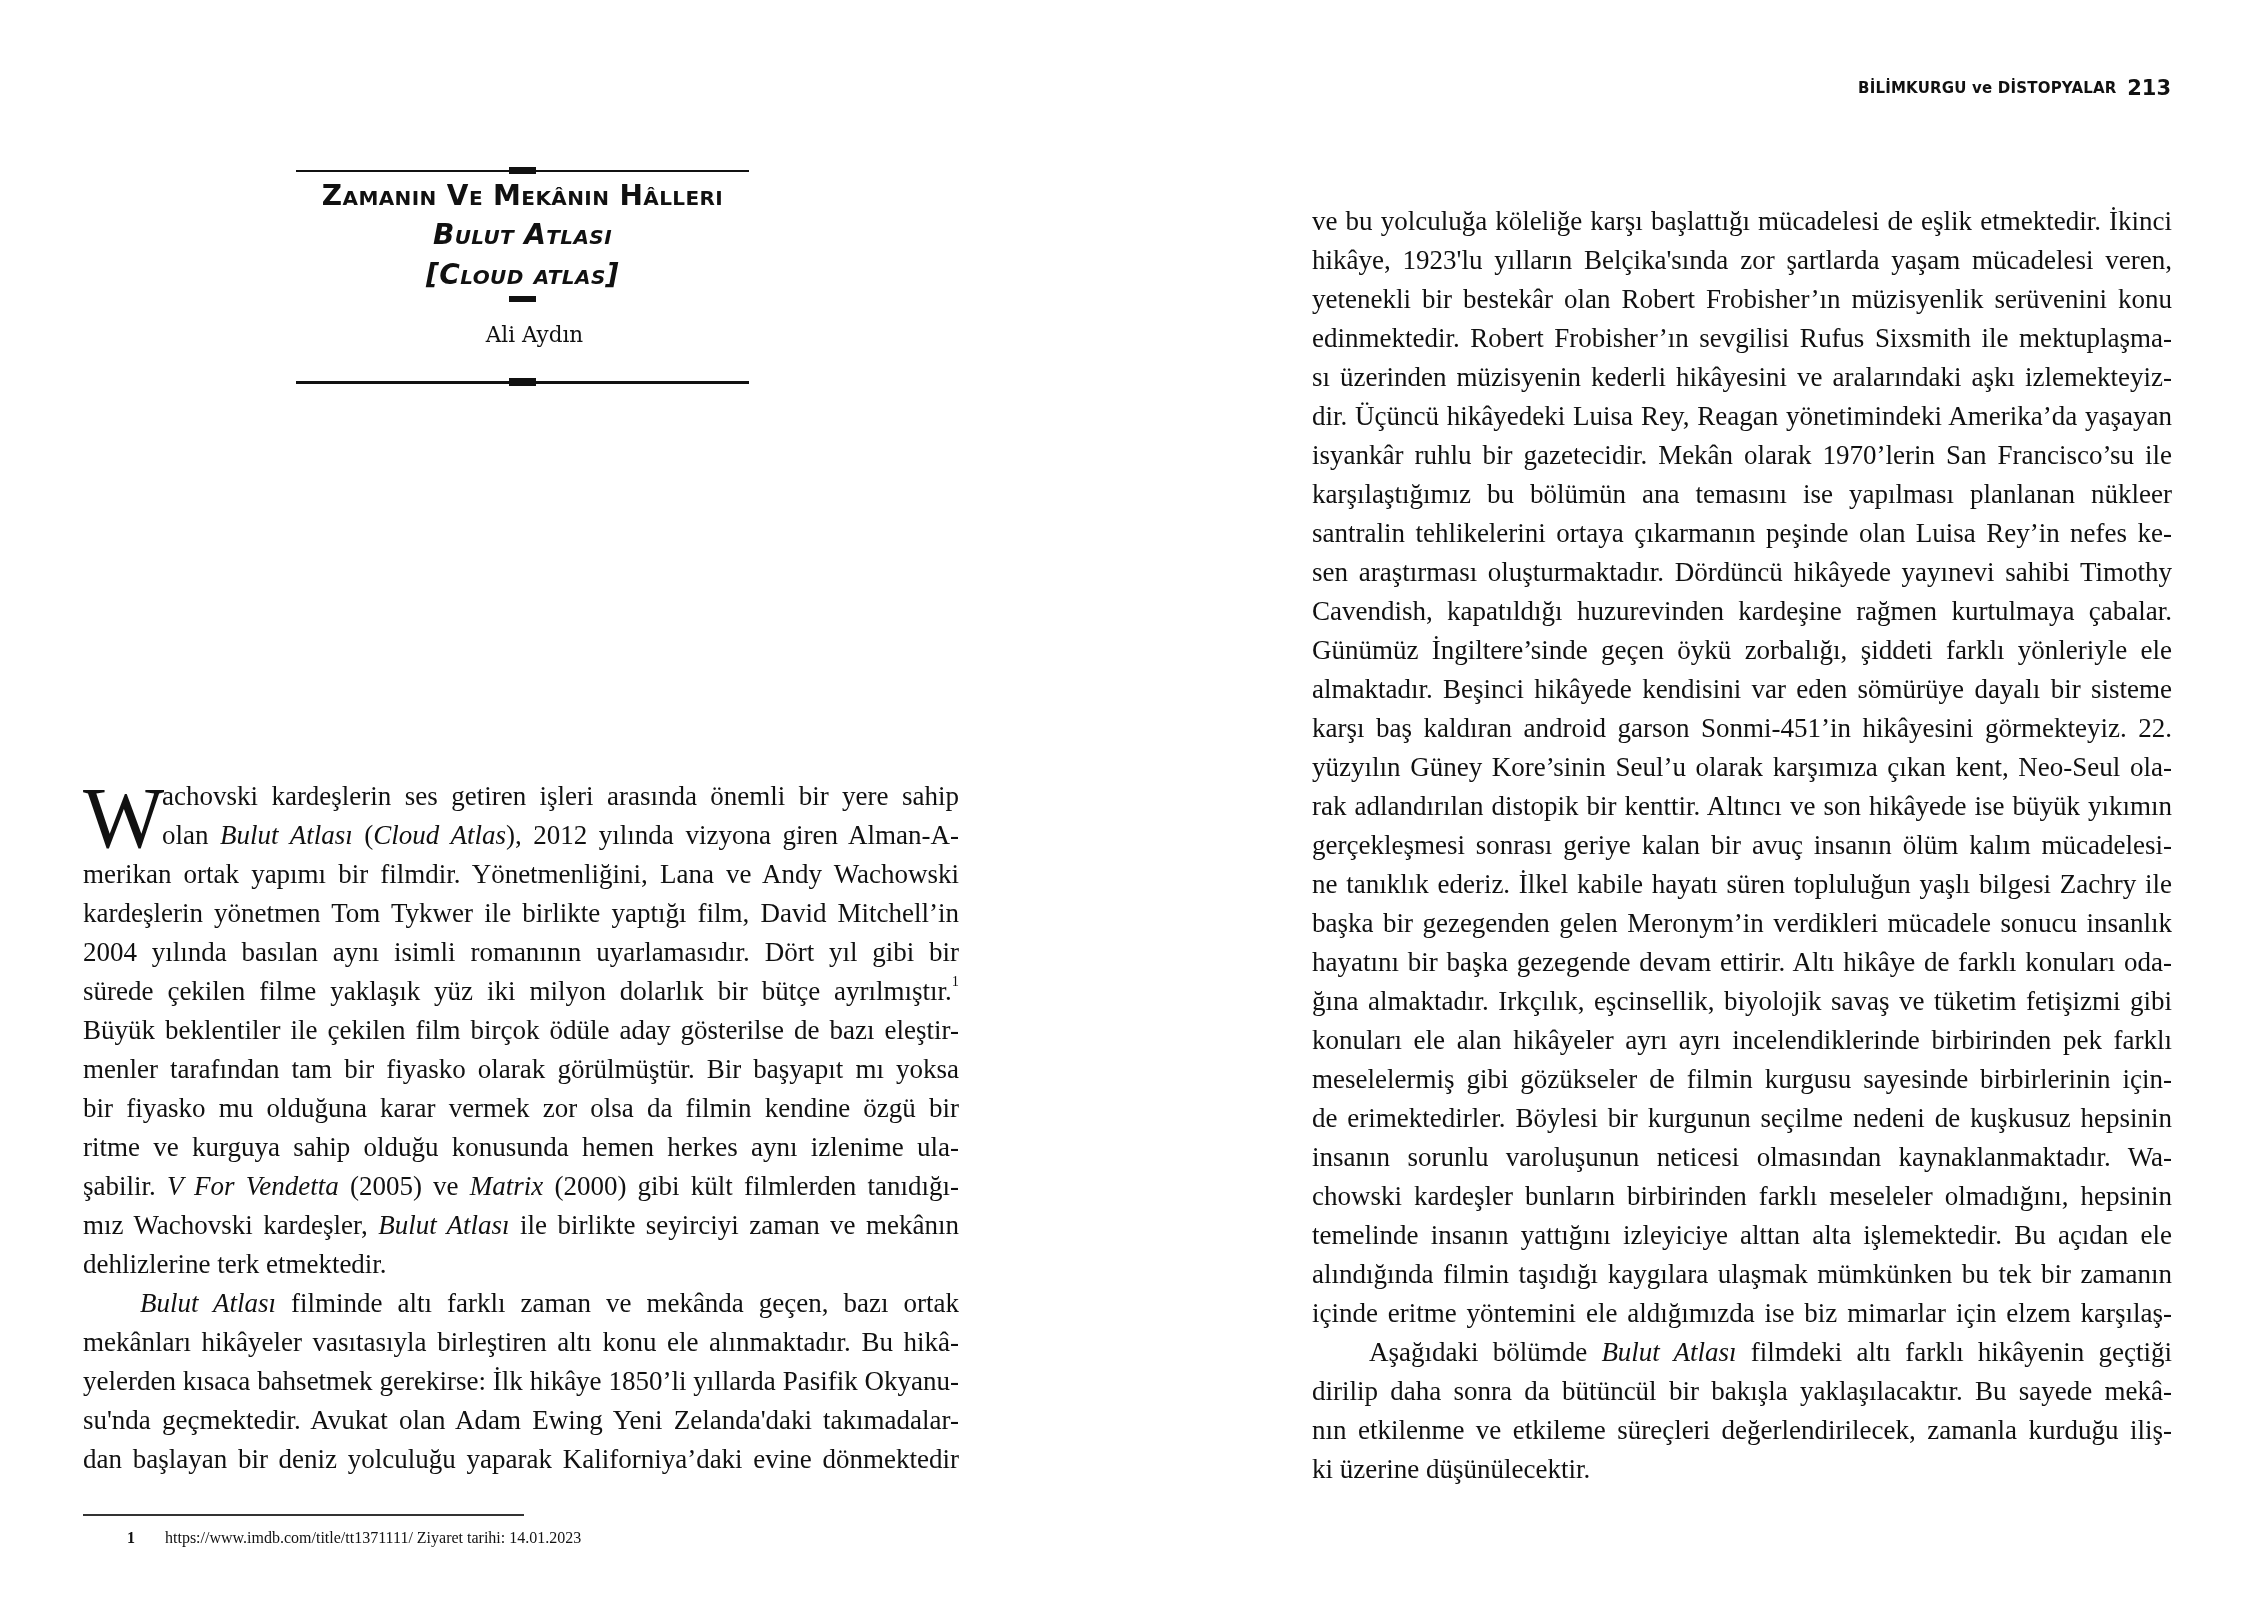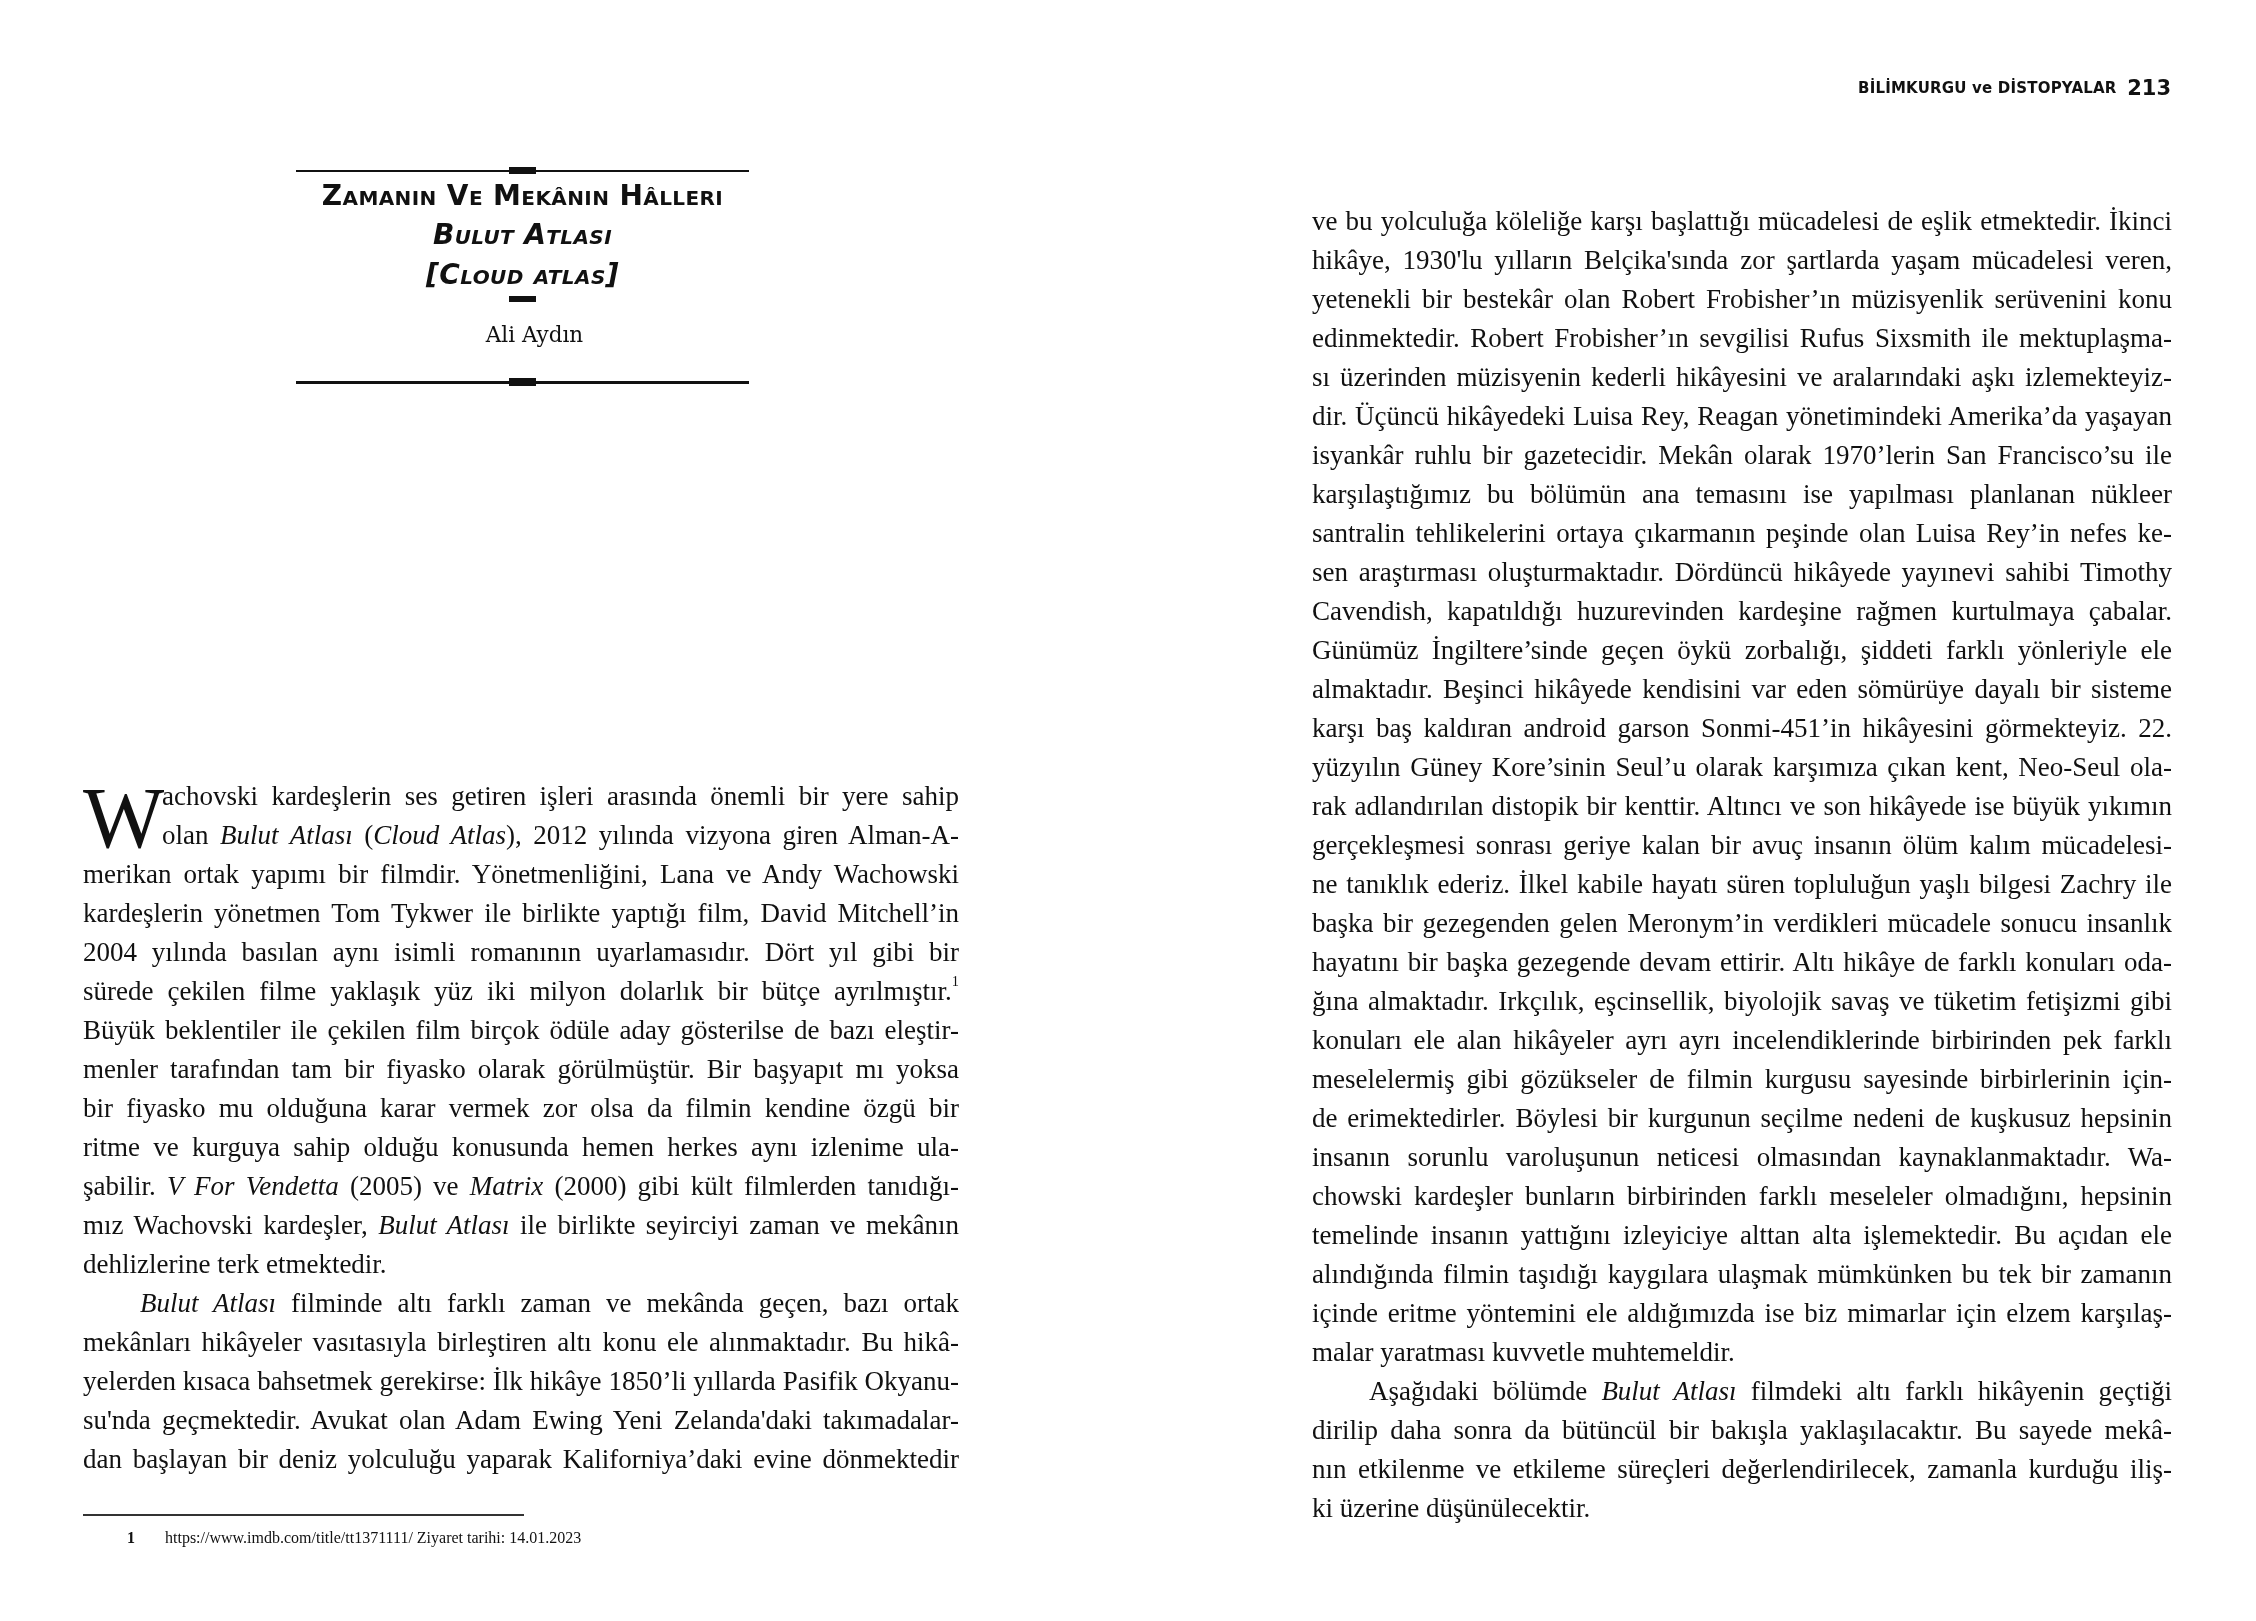"hikâye, 1930'lu yılların Belçika'sında" span.line { text: 1930'lu -> 1923'lu }
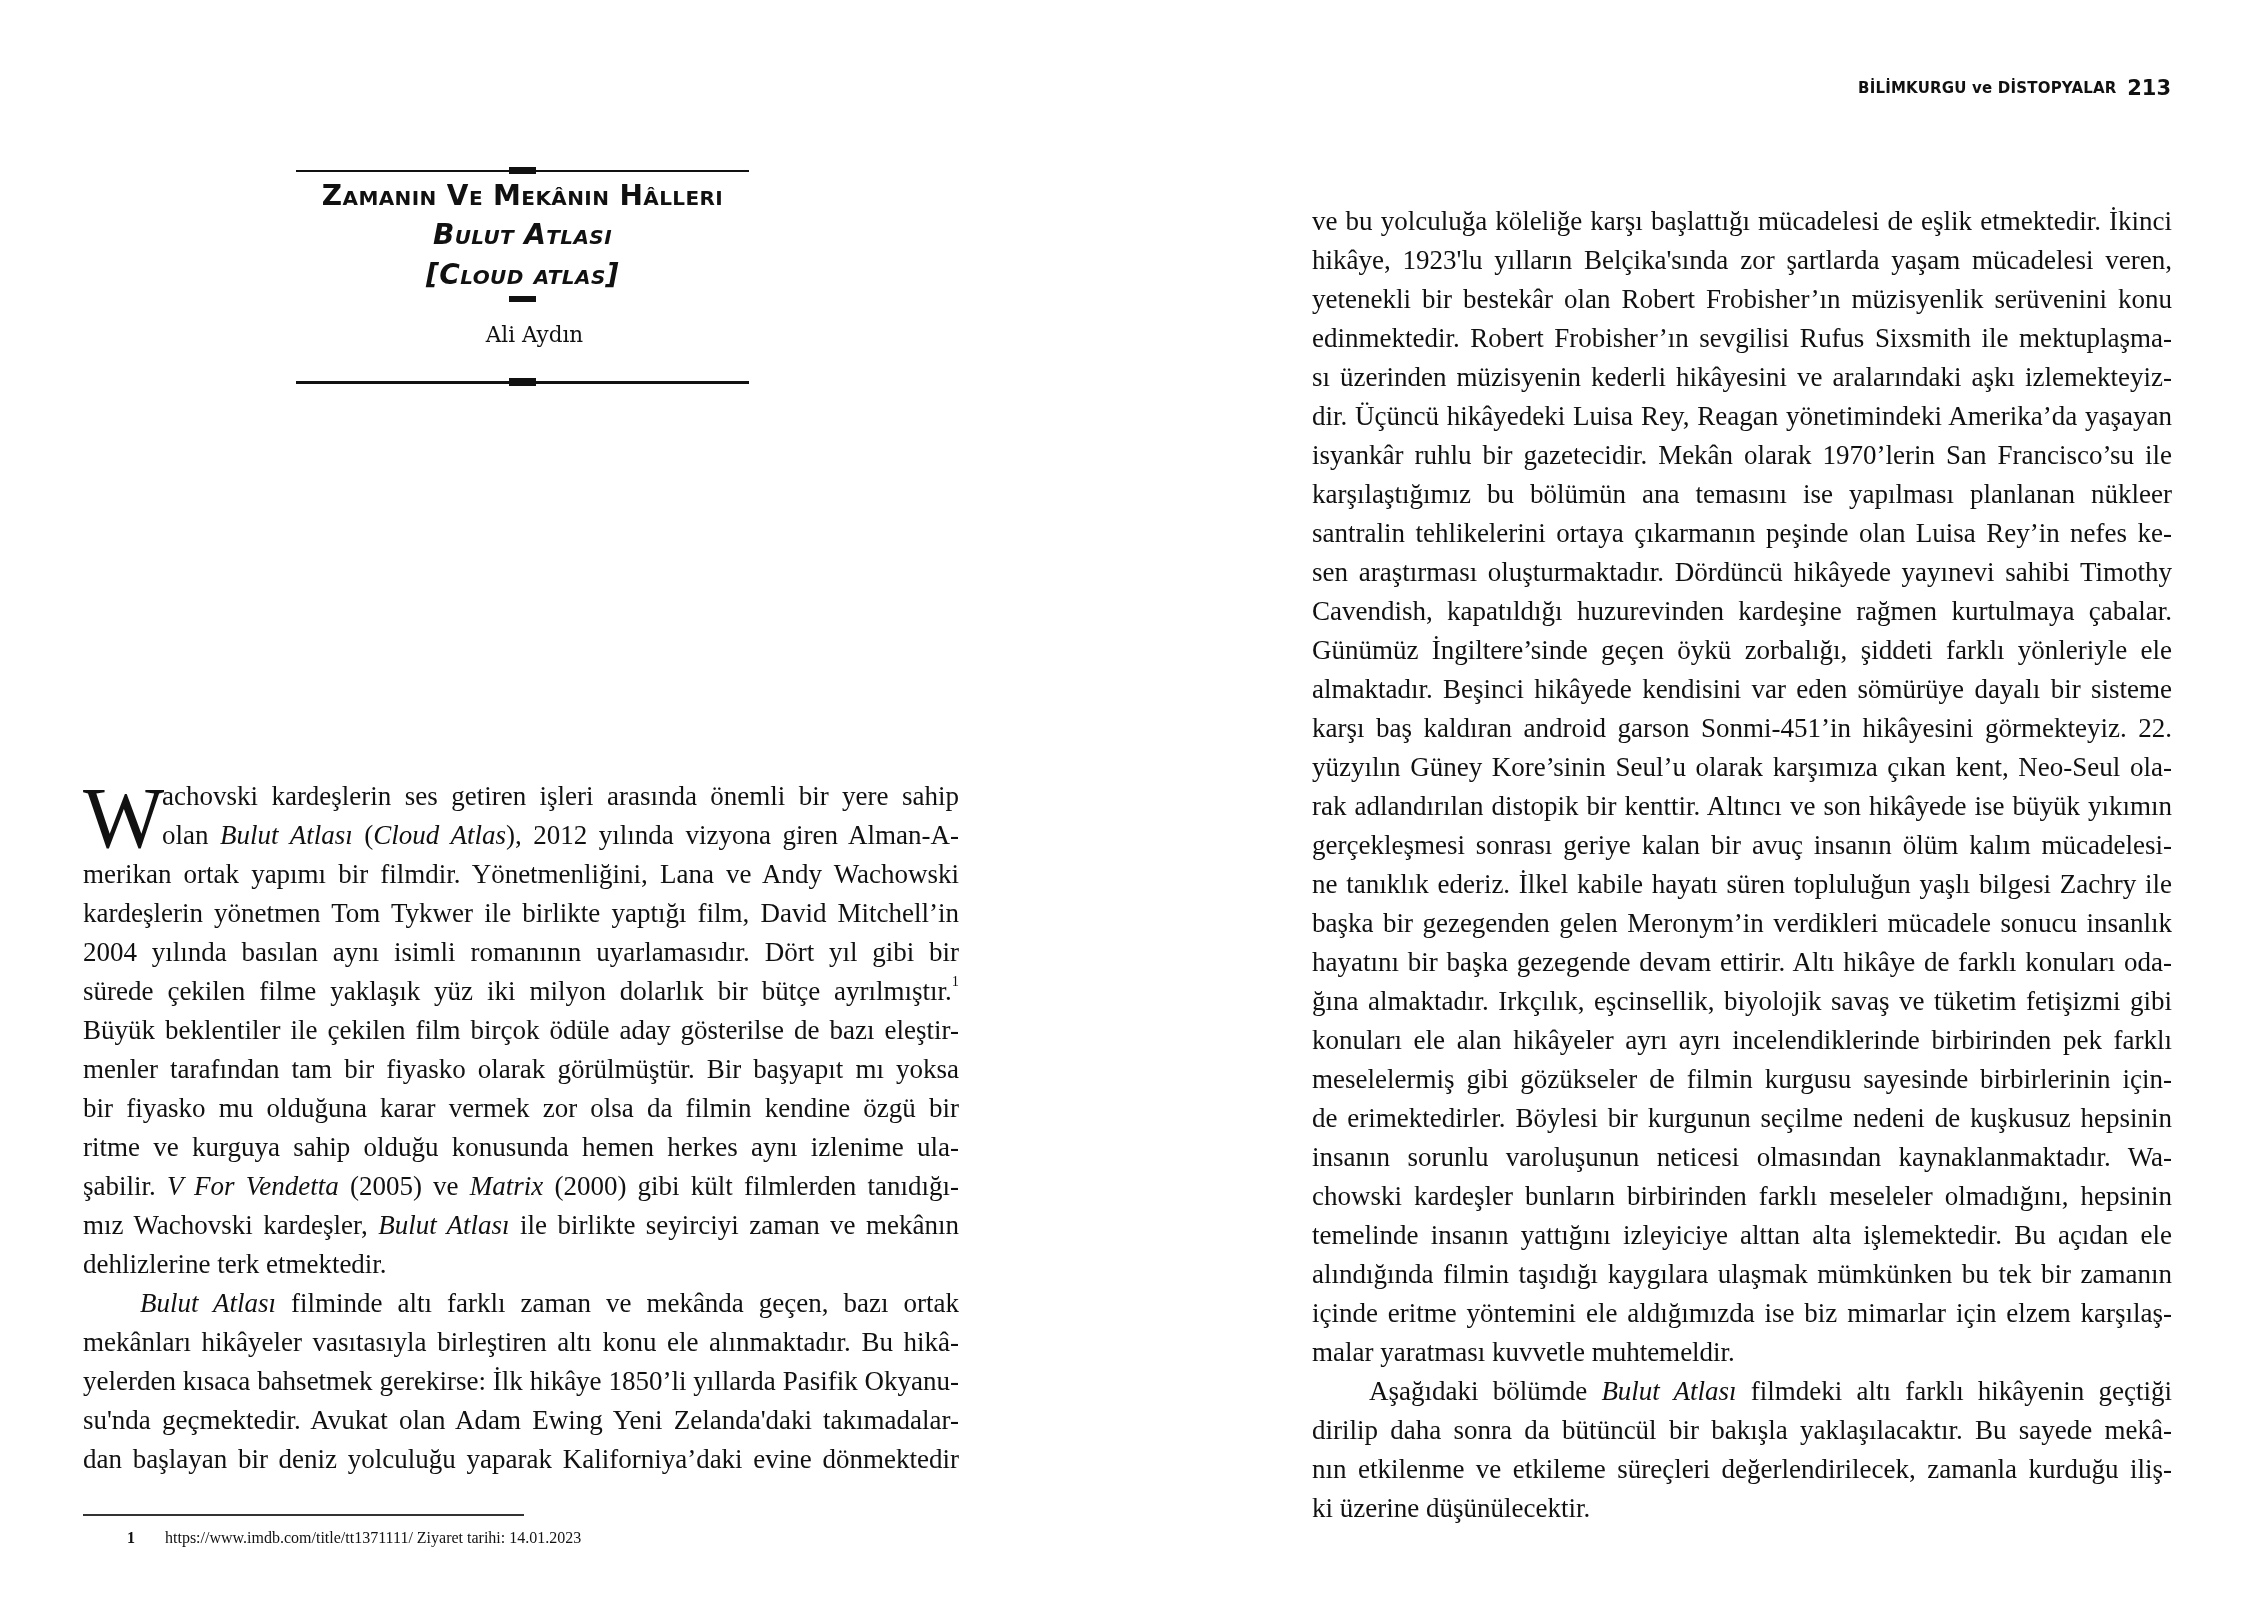"malar yaratması kuvvetle muhtemeldir." span.line { html: <span>malar yaratması kuvvetle muhtemeldir.</span> -> none }
